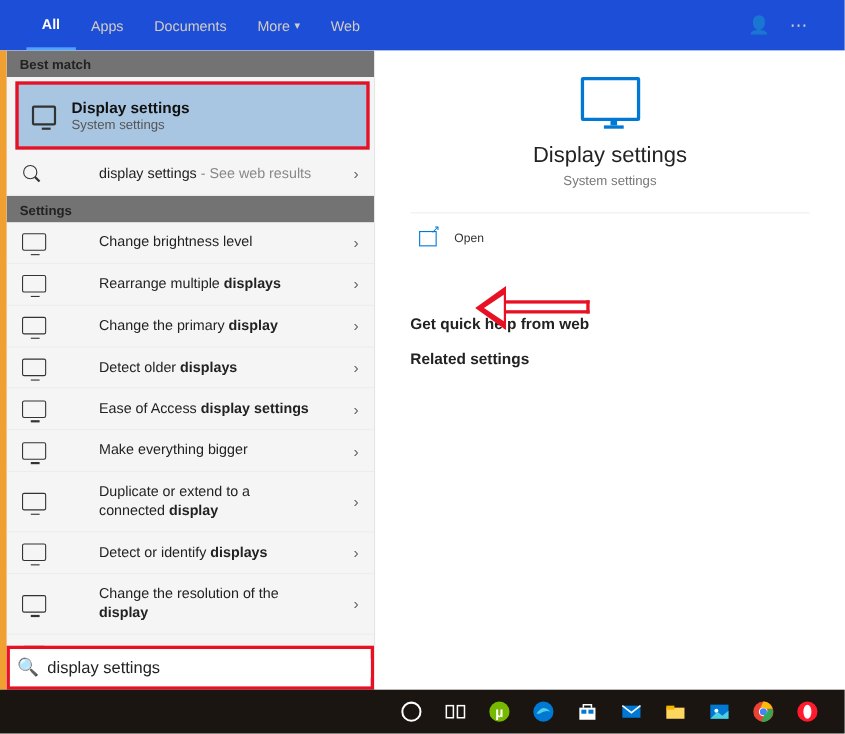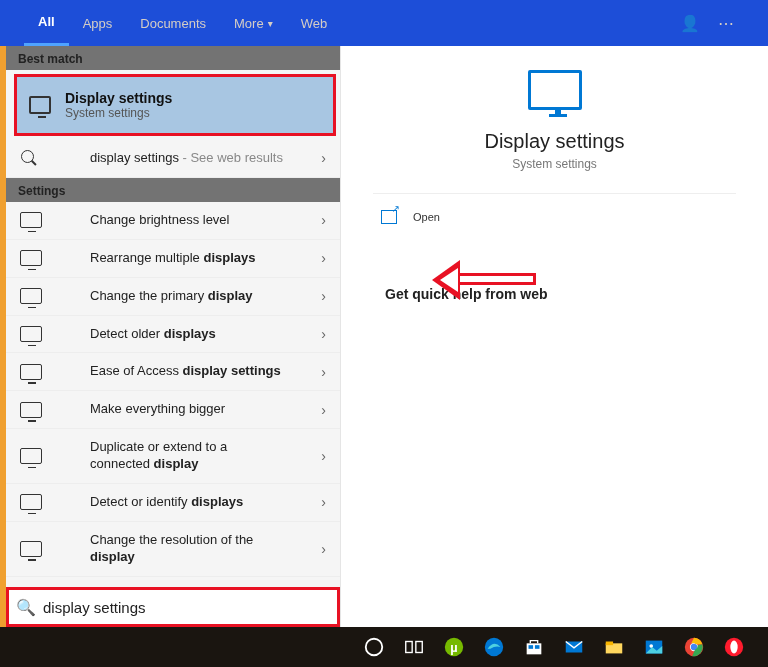"Get quick help from web" .help-sec h3 { margin: 16px 12px 8px -> 16px 0 8px }
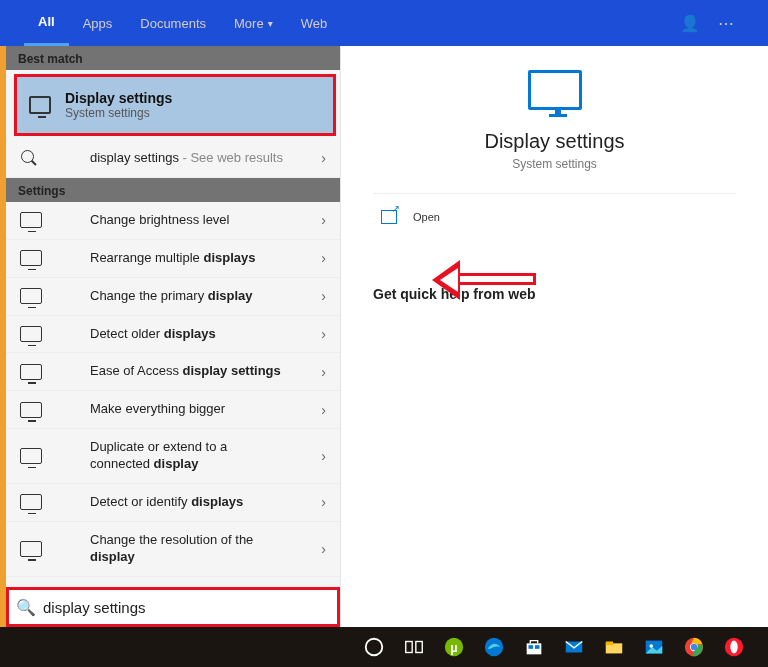"Related settings" h3 { html: none -> <h3>Related settings</h3> }
